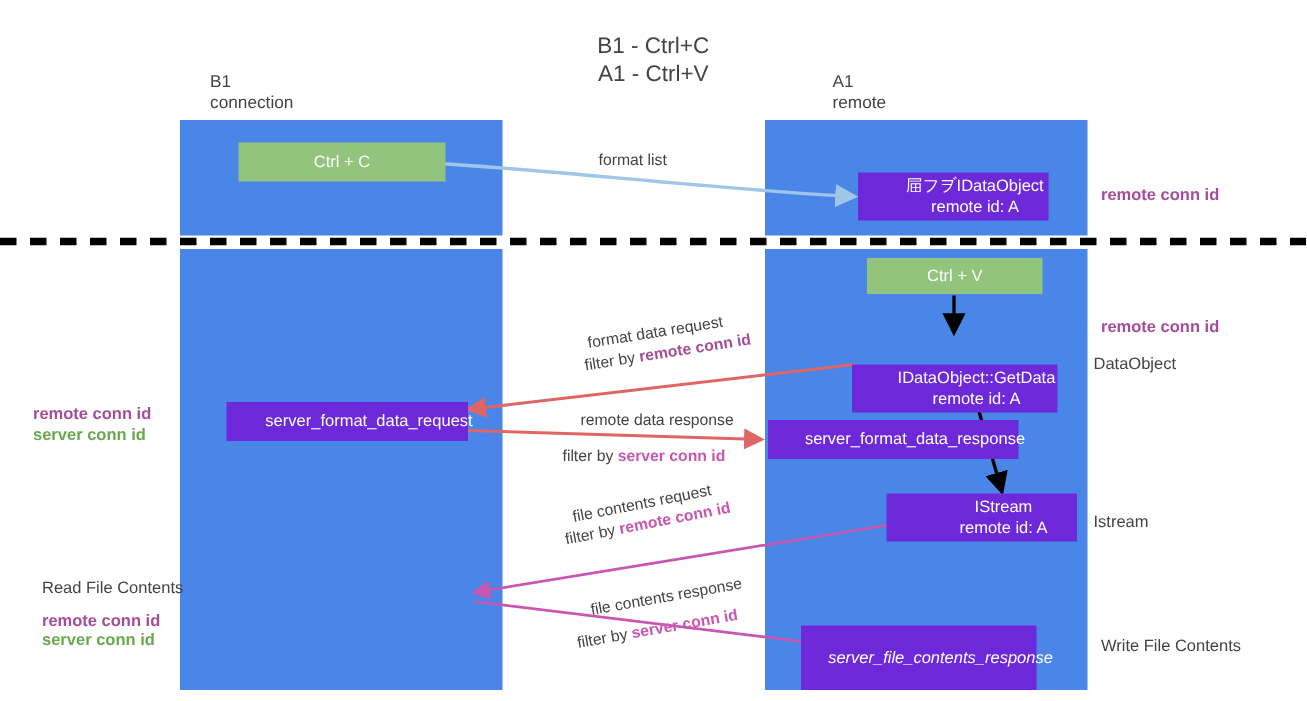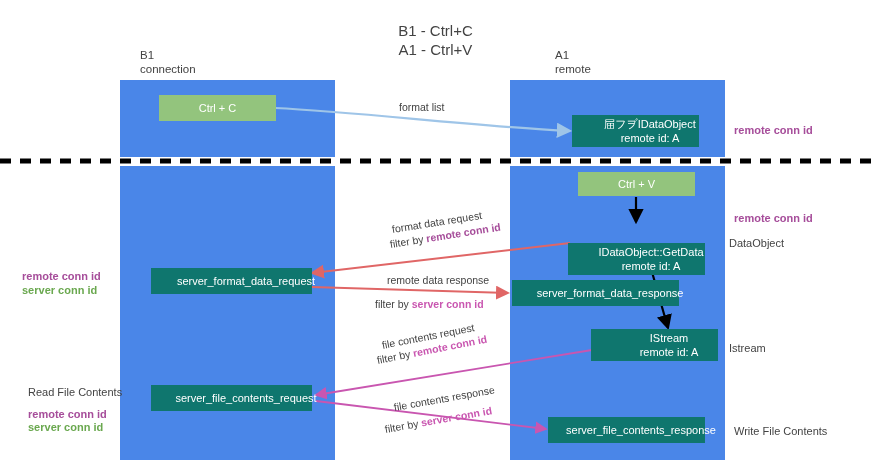"Ctrl + C" div.node { width: 117px -> 138px }
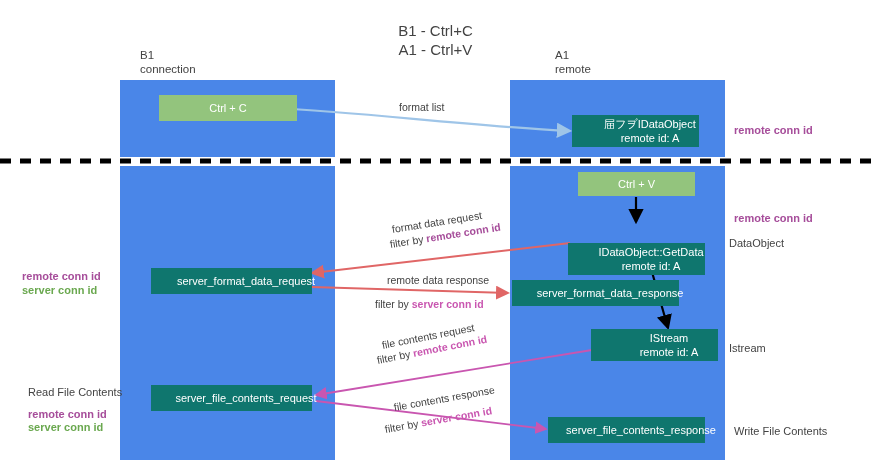"屇フヺIDataObject" .node.orange { background: #0f766e -> #6d28d9 }
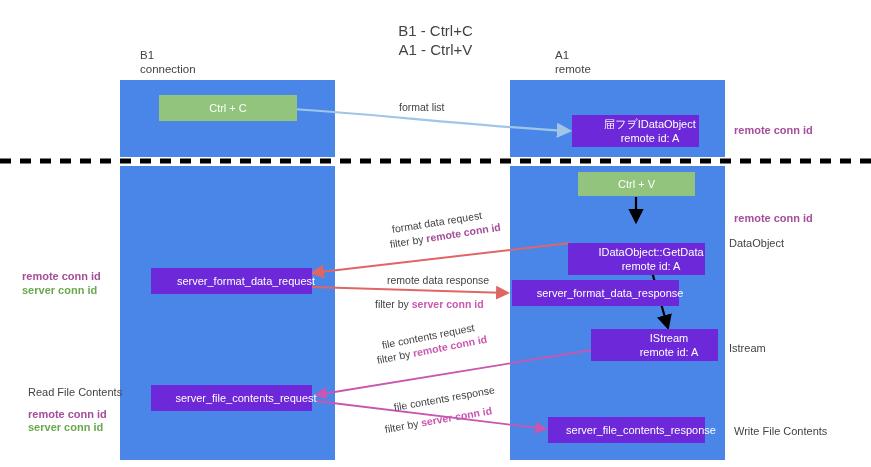"server_file_contents_request" div.node { html: <div>server_file_contents_request</div> -> none }
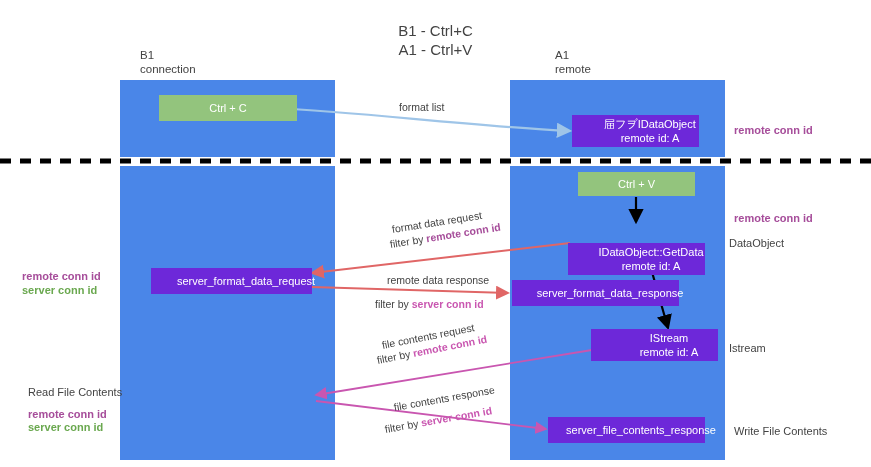"server_file_contents_response" div.node { font-style: none -> italic; height: 26px -> 43px; left: 548px -> 534px }
